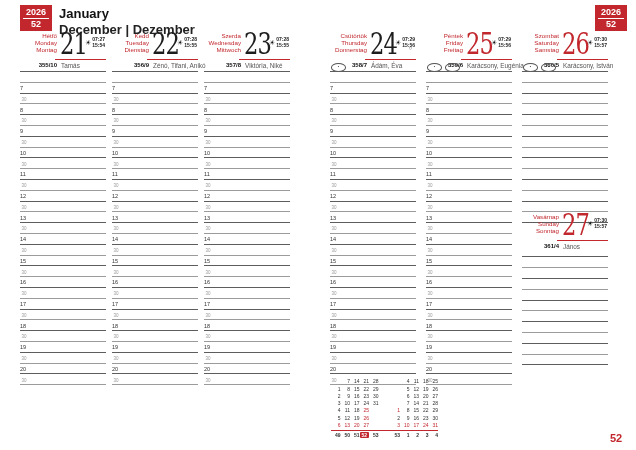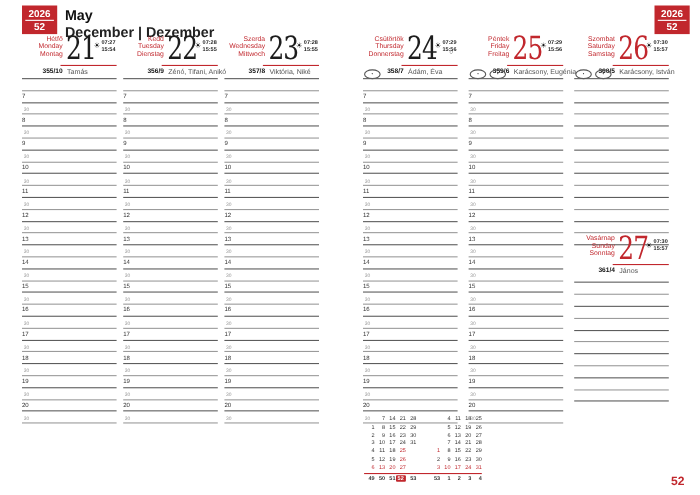"May" div.monthtitle { text: May -> January }
